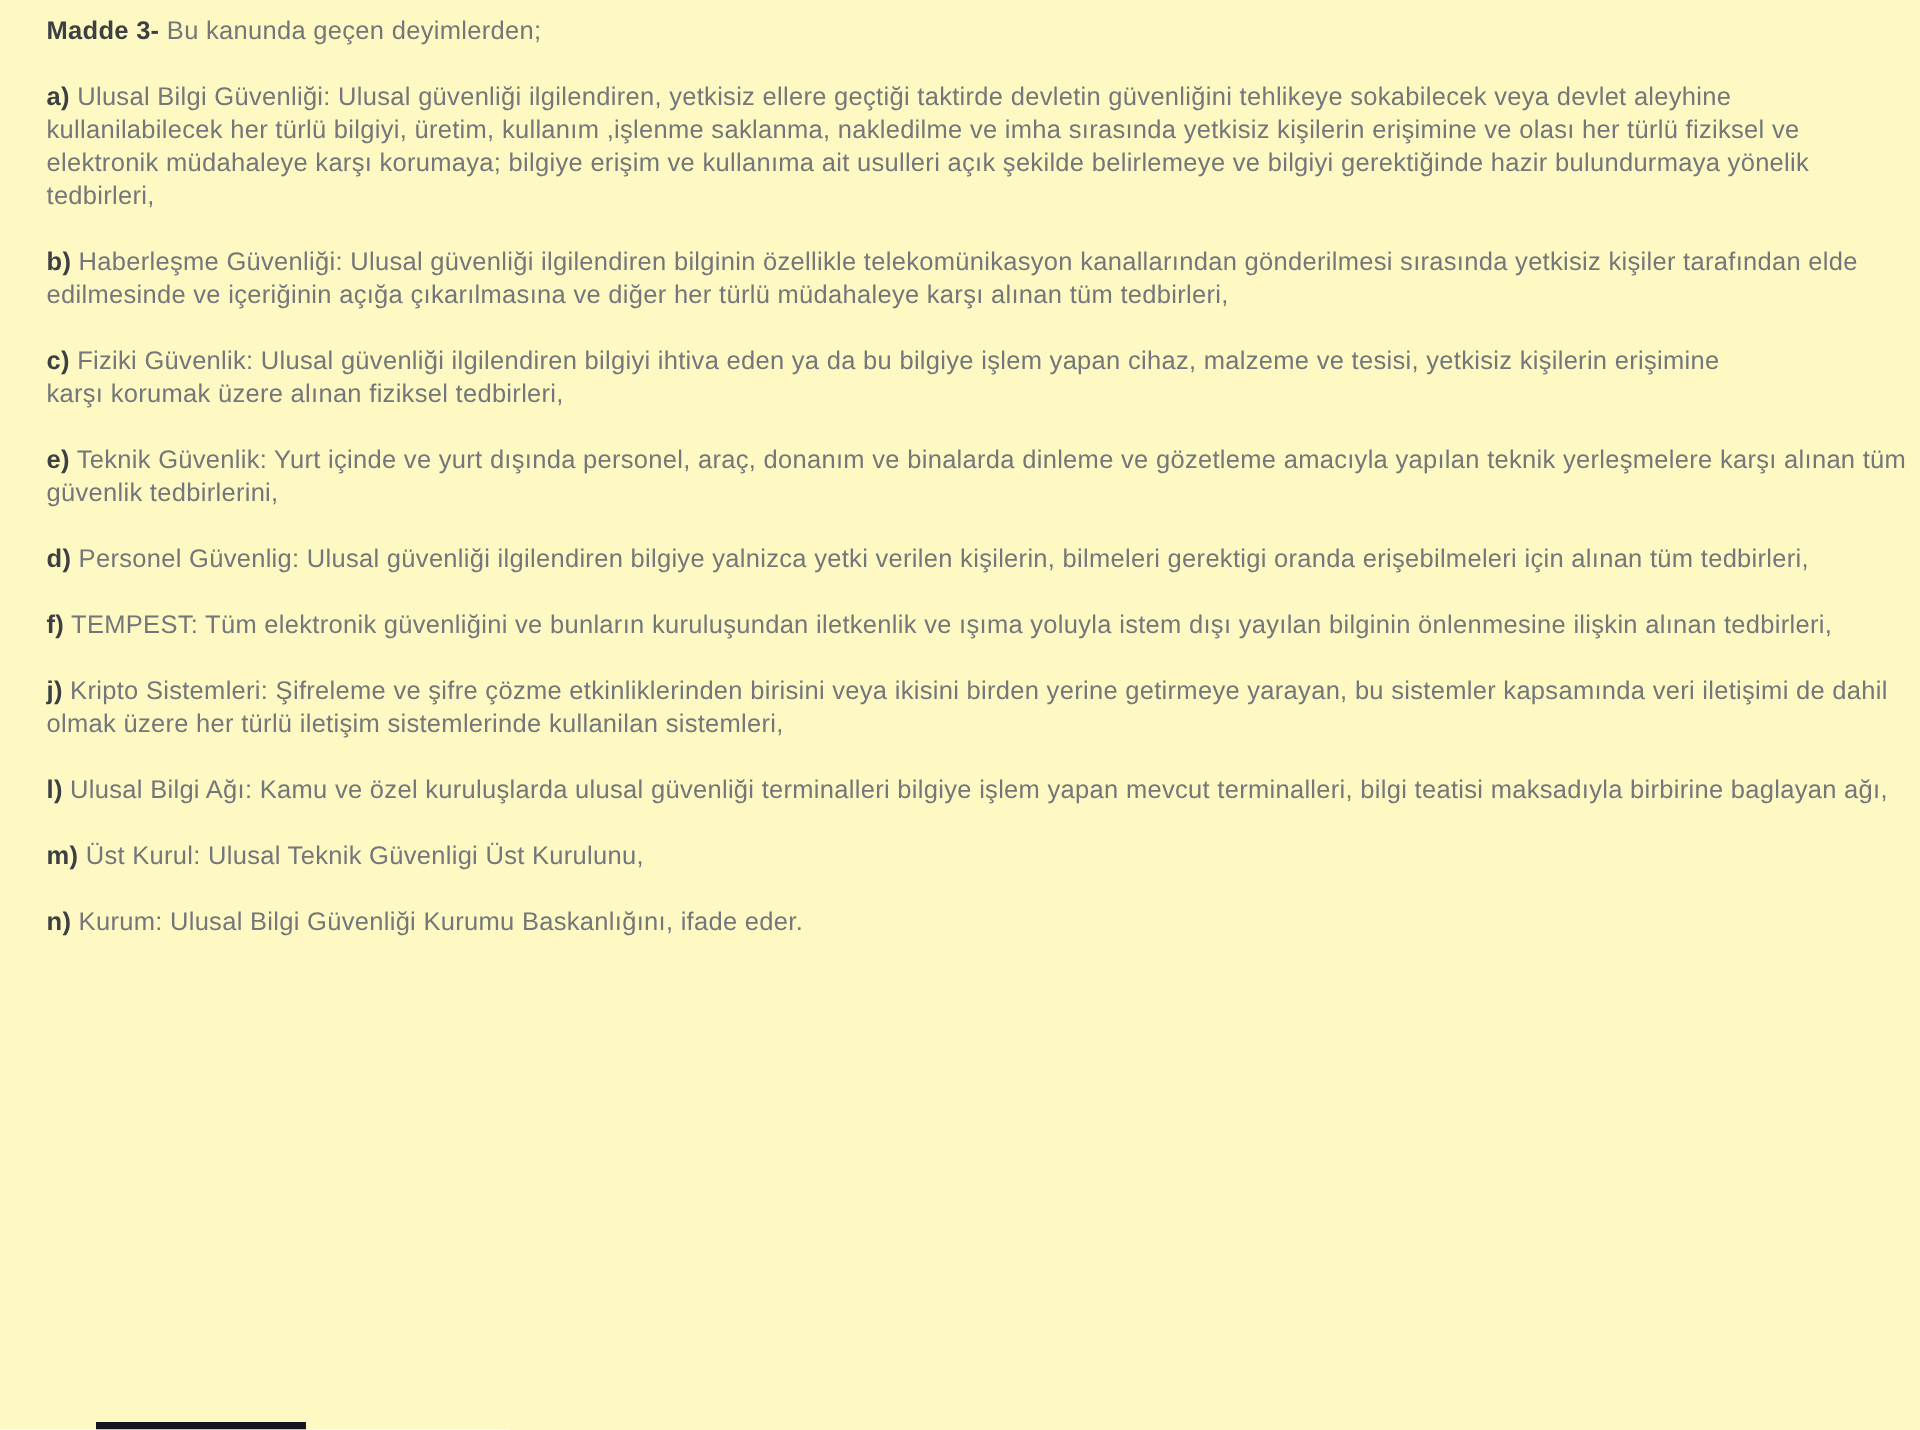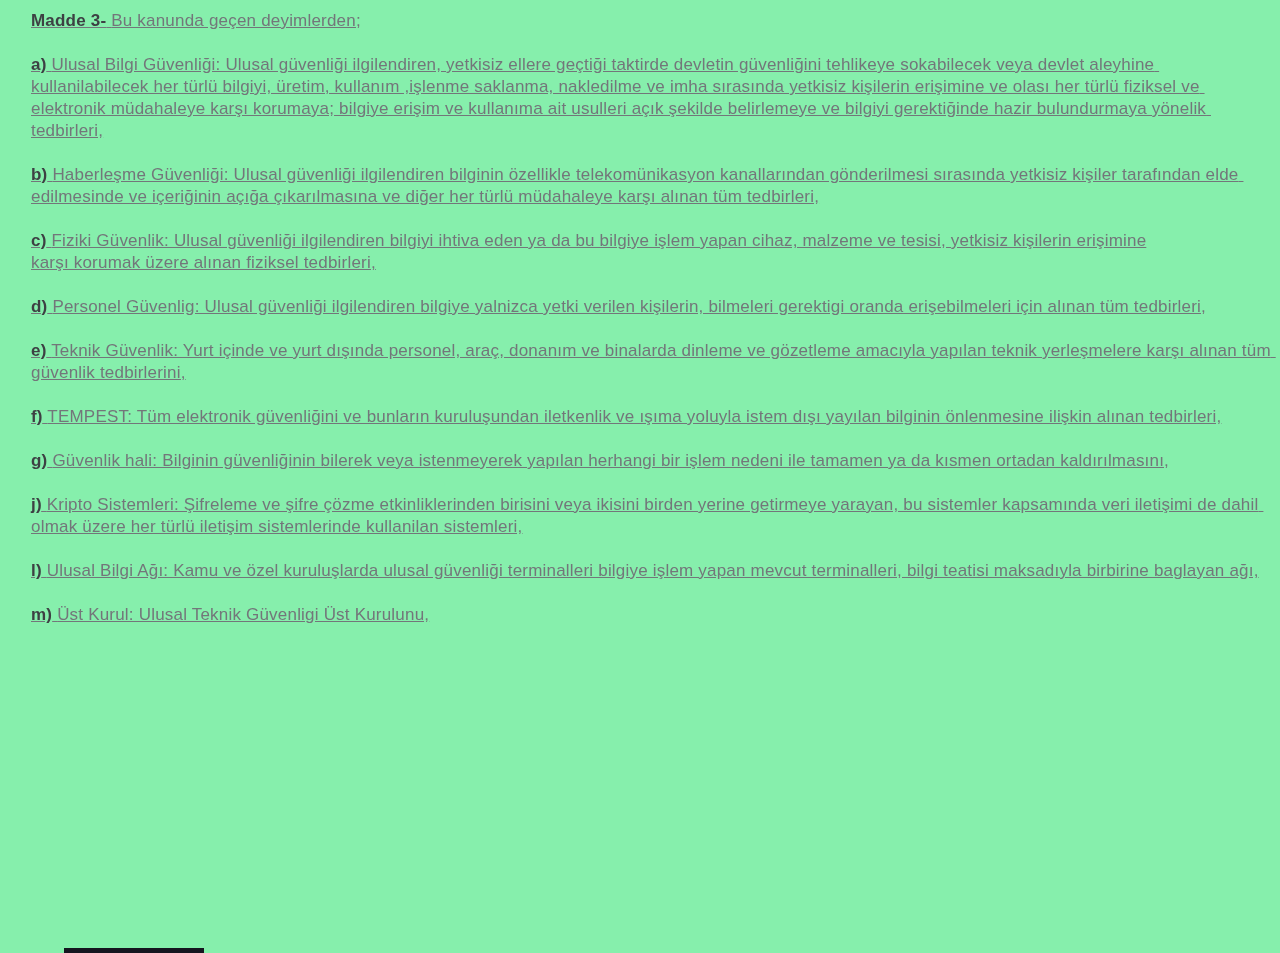"Madde 3- Bu kanunda geçen" .page { background: #86efac -> #fef9c3; text-decoration: underline -> none }
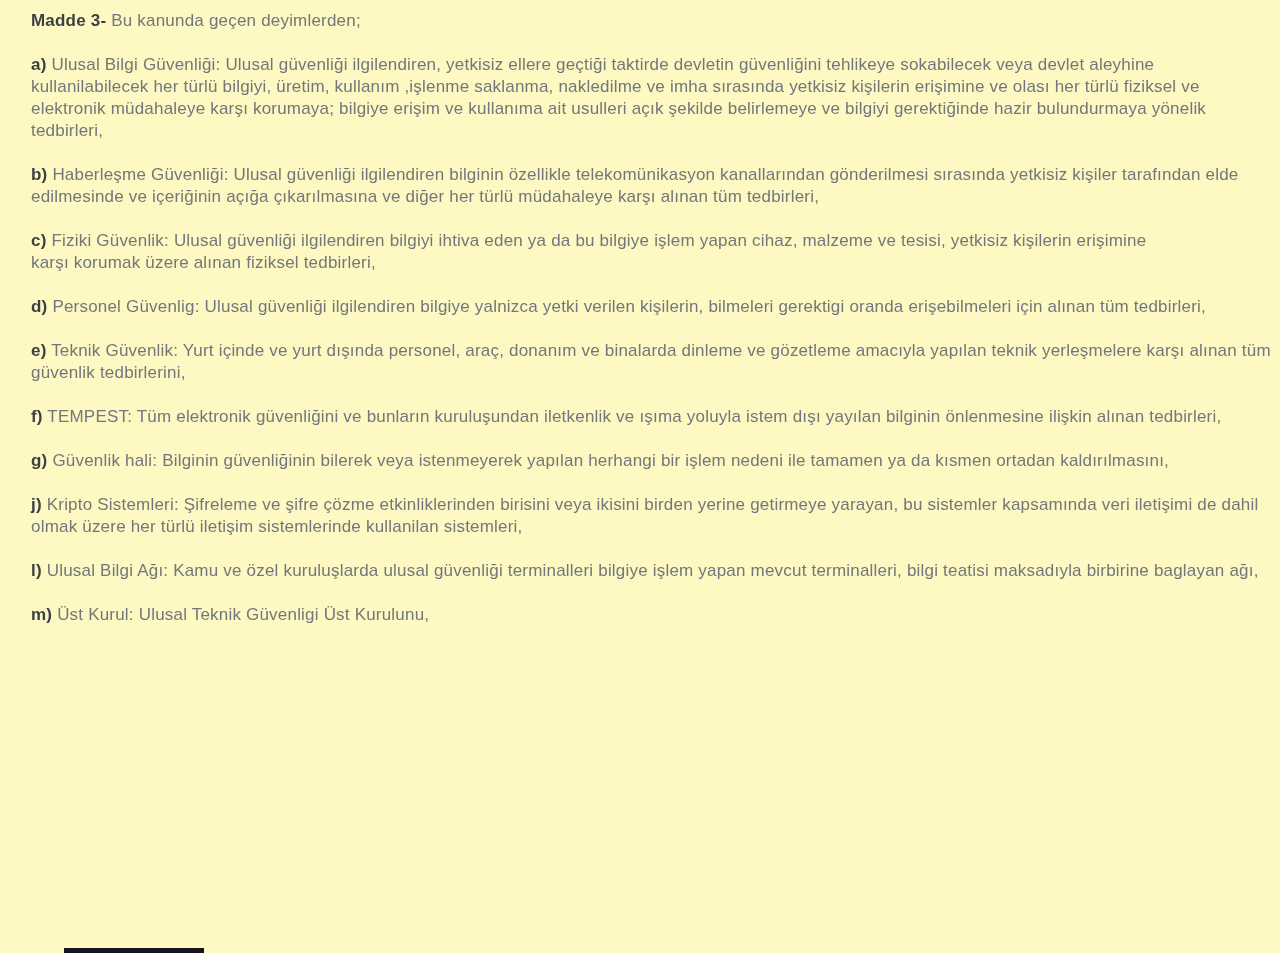"d) Personel Güvenlig: Ulusal güvenliği" p.para { order: before "e) Teknik Güvenlik: Yurt içinde" -> after "e) Teknik Güvenlik: Yurt içinde" }
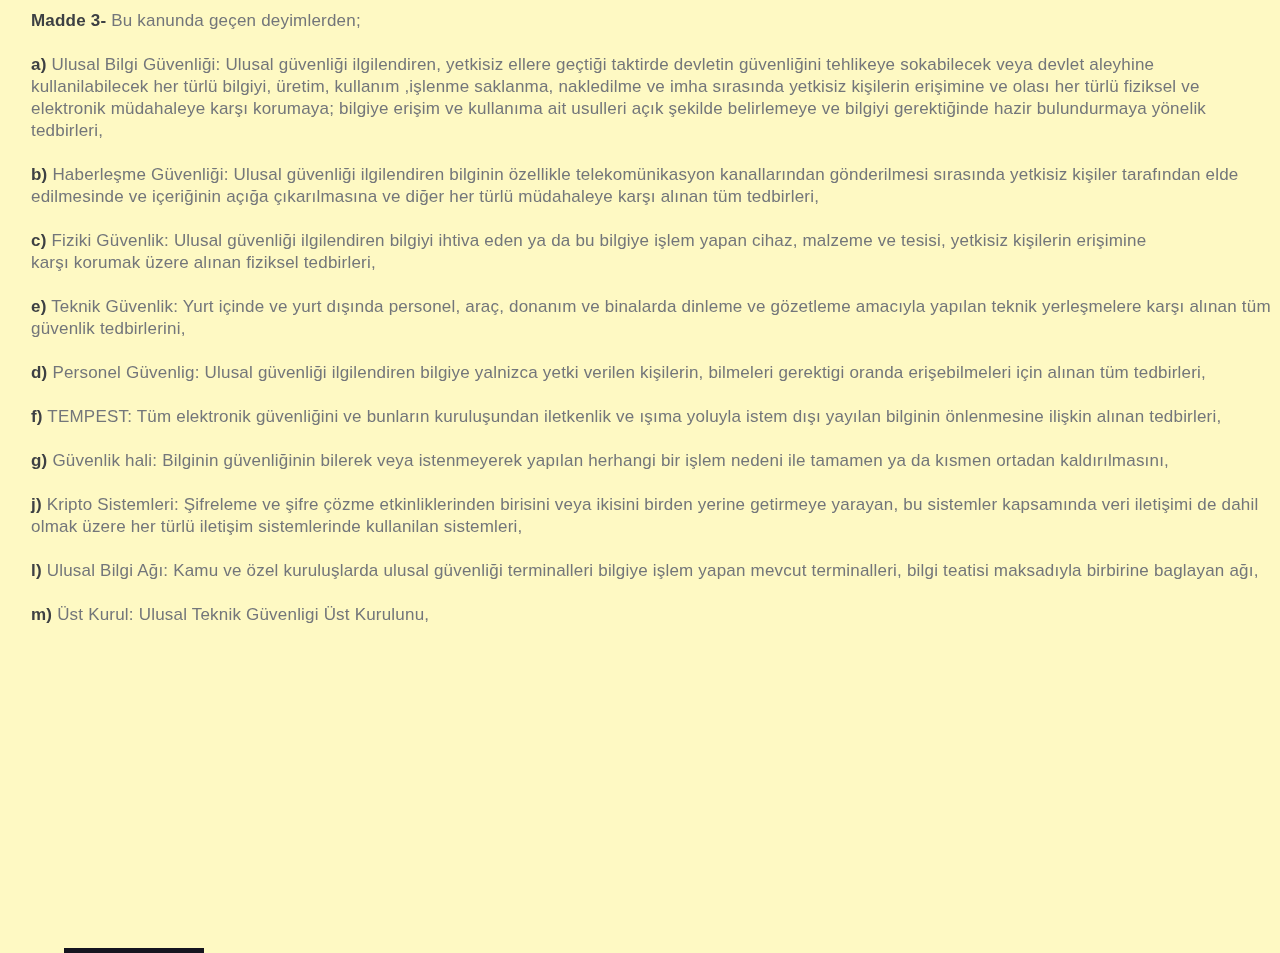"g) Güvenlik hali: Bilginin güvenliğinin" p.para { html: <p> <b>g)</b> <span>Güvenlik hali: Bilginin güvenliğinin bilerek veya istenmeyerek yapılan herhangi bir işlem nedeni ile tamamen ya da kısmen ortadan kaldırılmasını,</span> </p> -> none }
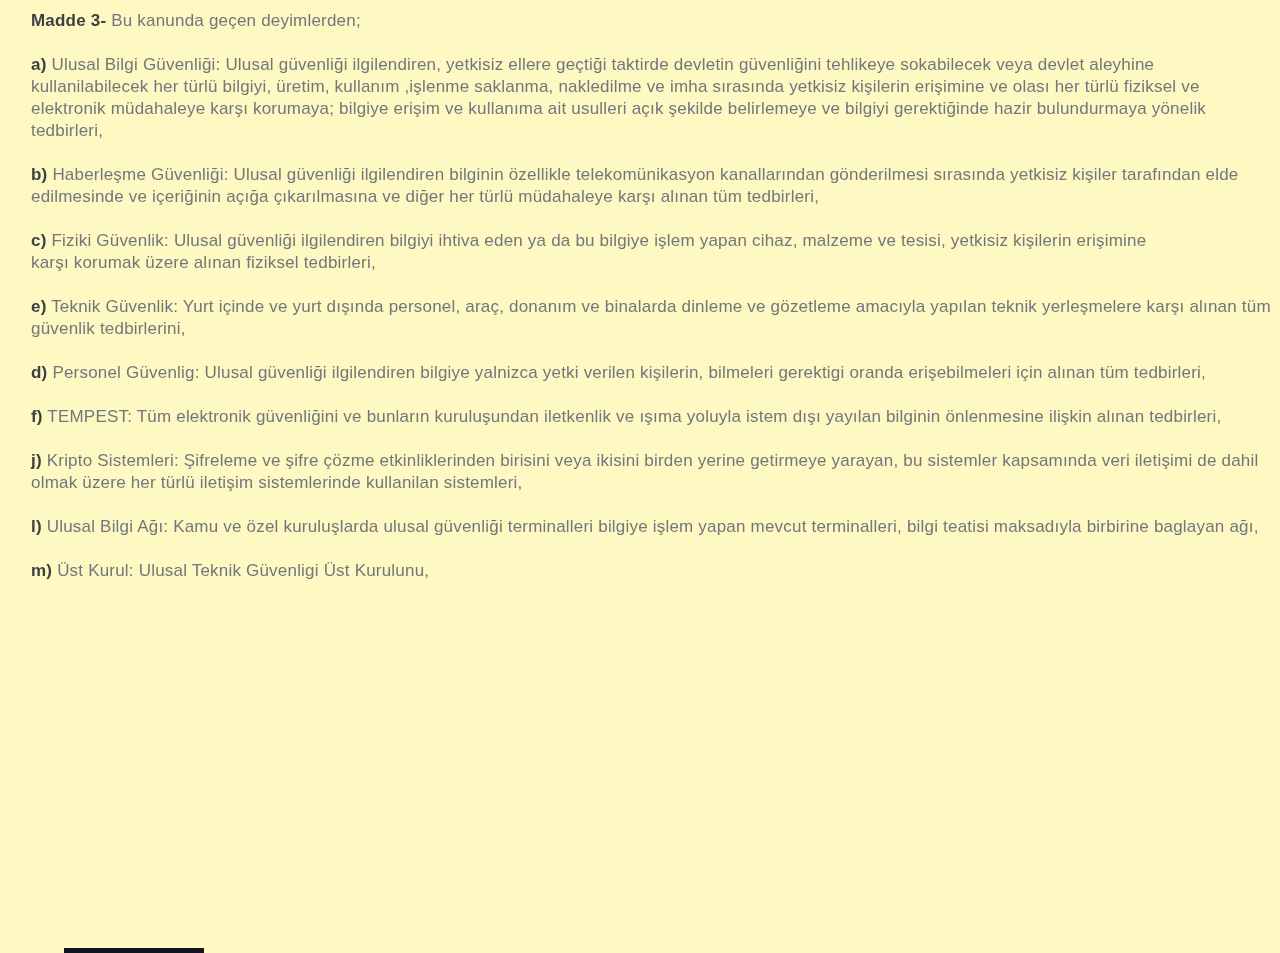"n) Kurum: Ulusal Bilgi Güvenliği" p.para { html: none -> <p> <b>n)</b> <span>Kurum: Ulusal Bilgi Güvenliği Kurumu Baskanlığını, ifade eder.</span> </p> }
